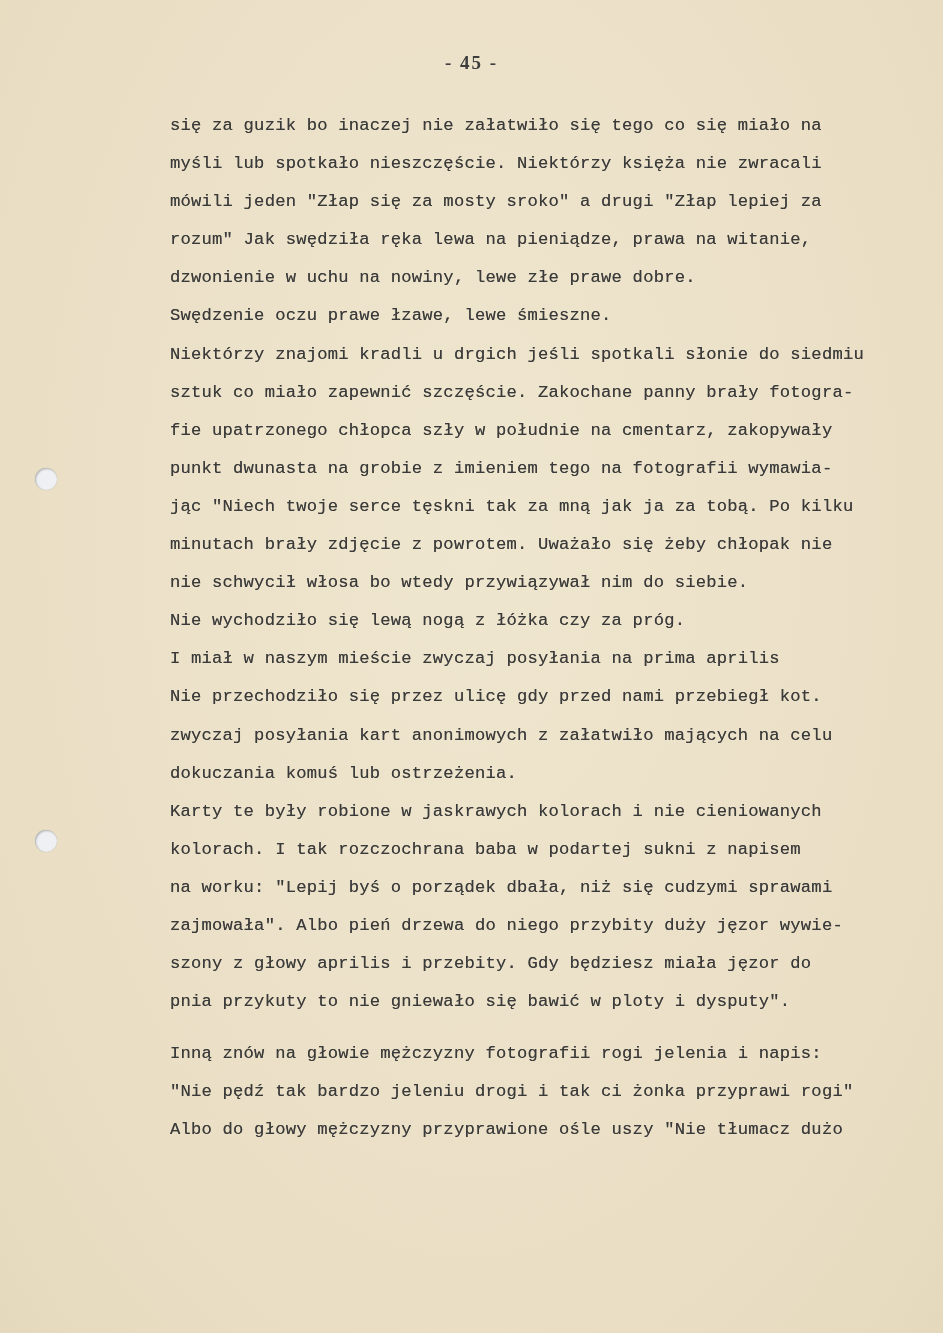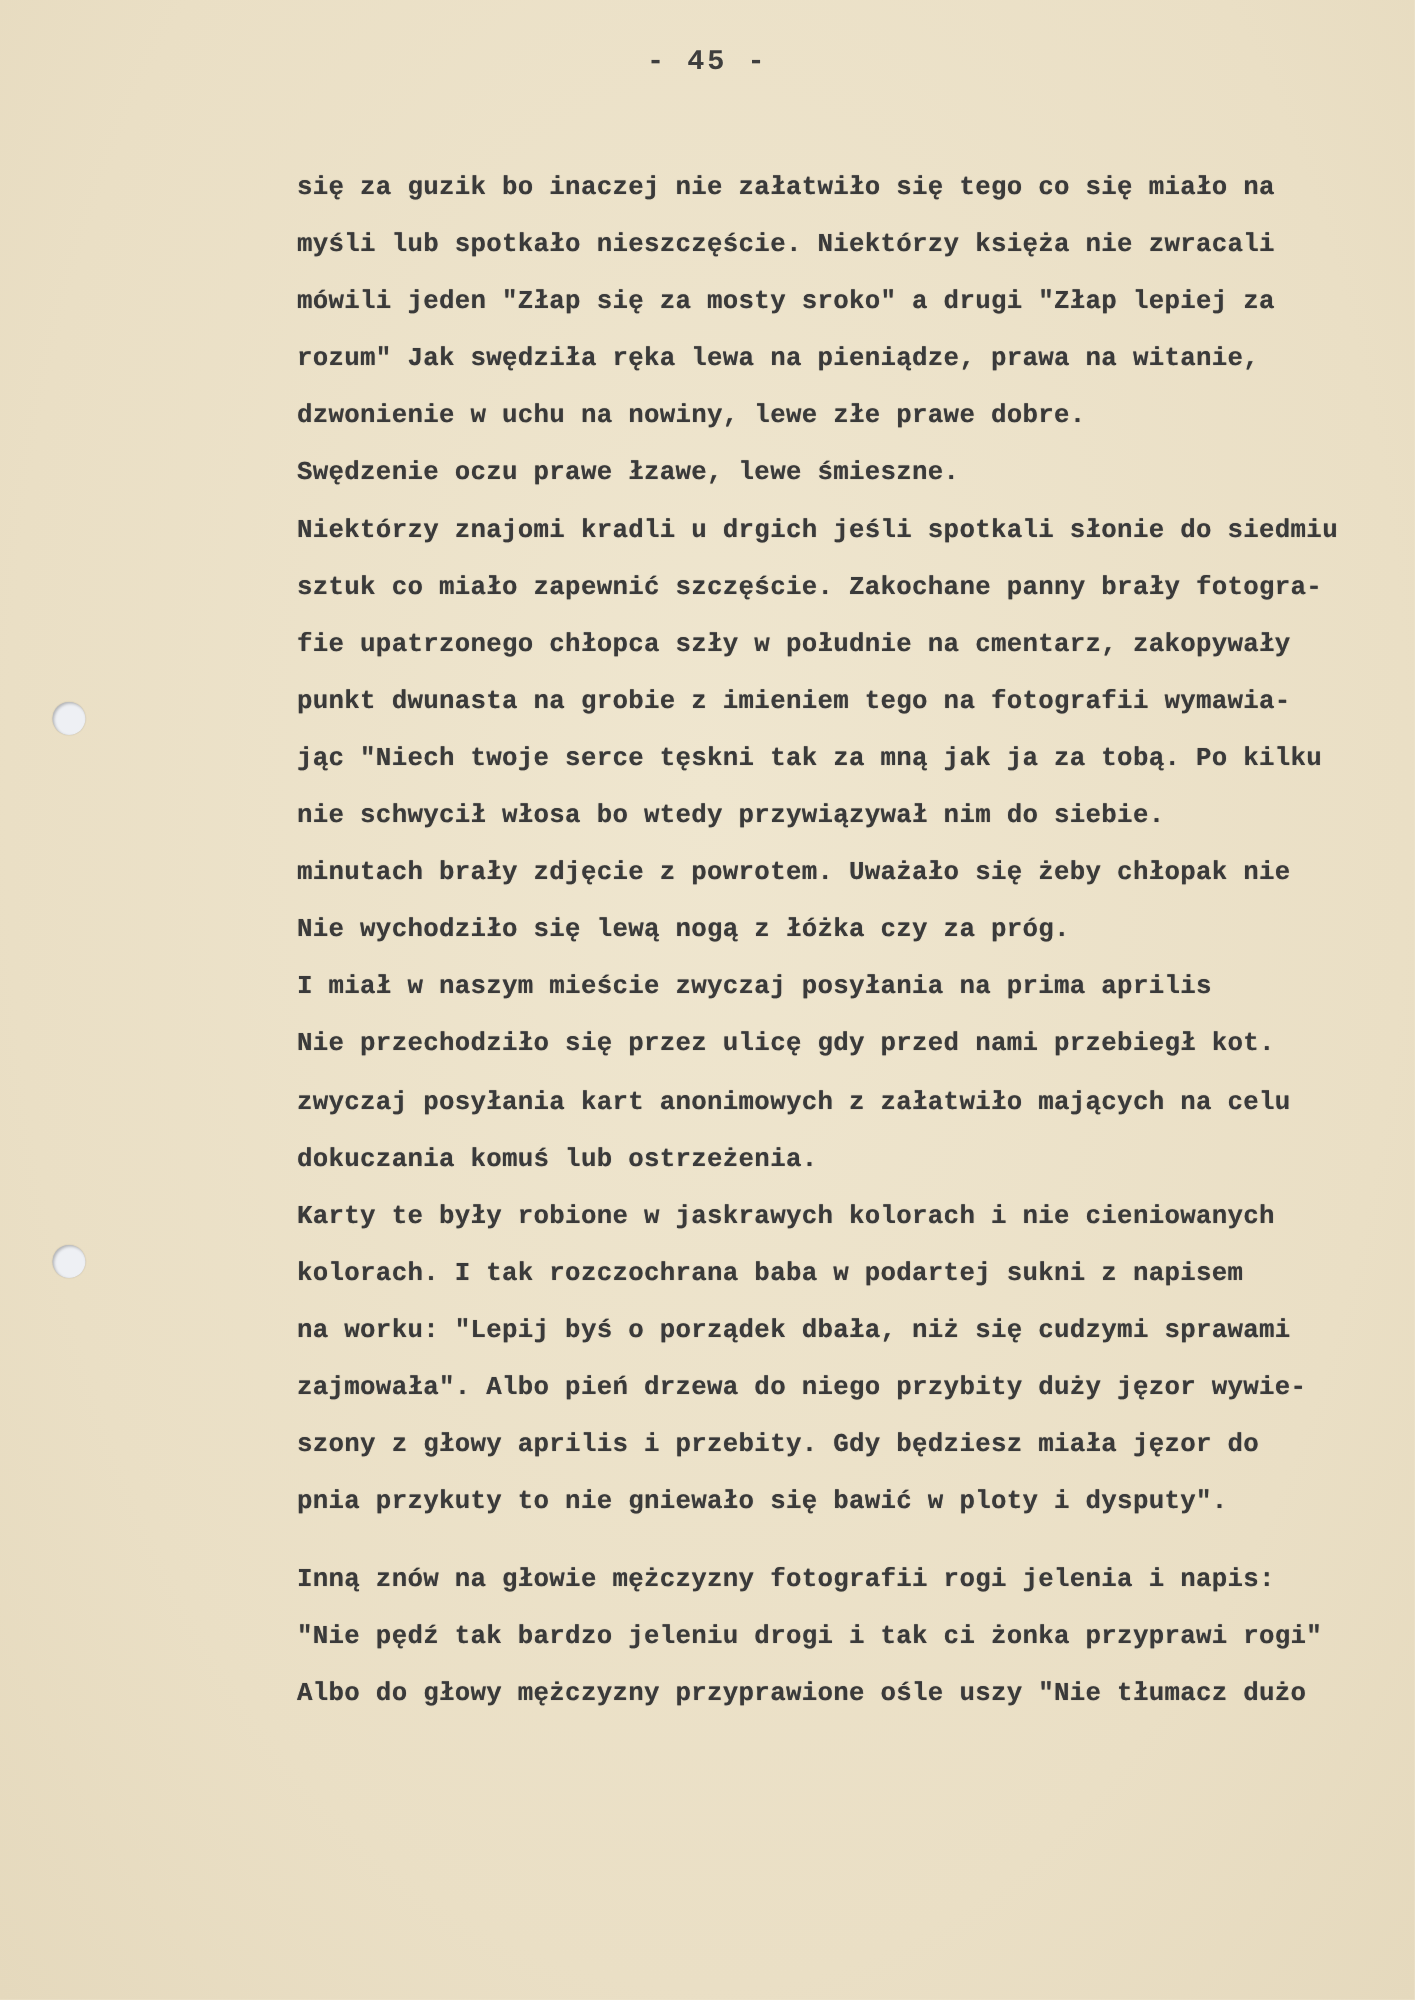"- 45 -" .page-number { font-family: Liberation Mono, monospace -> Liberation Serif, serif; top: 30px -> 52px }
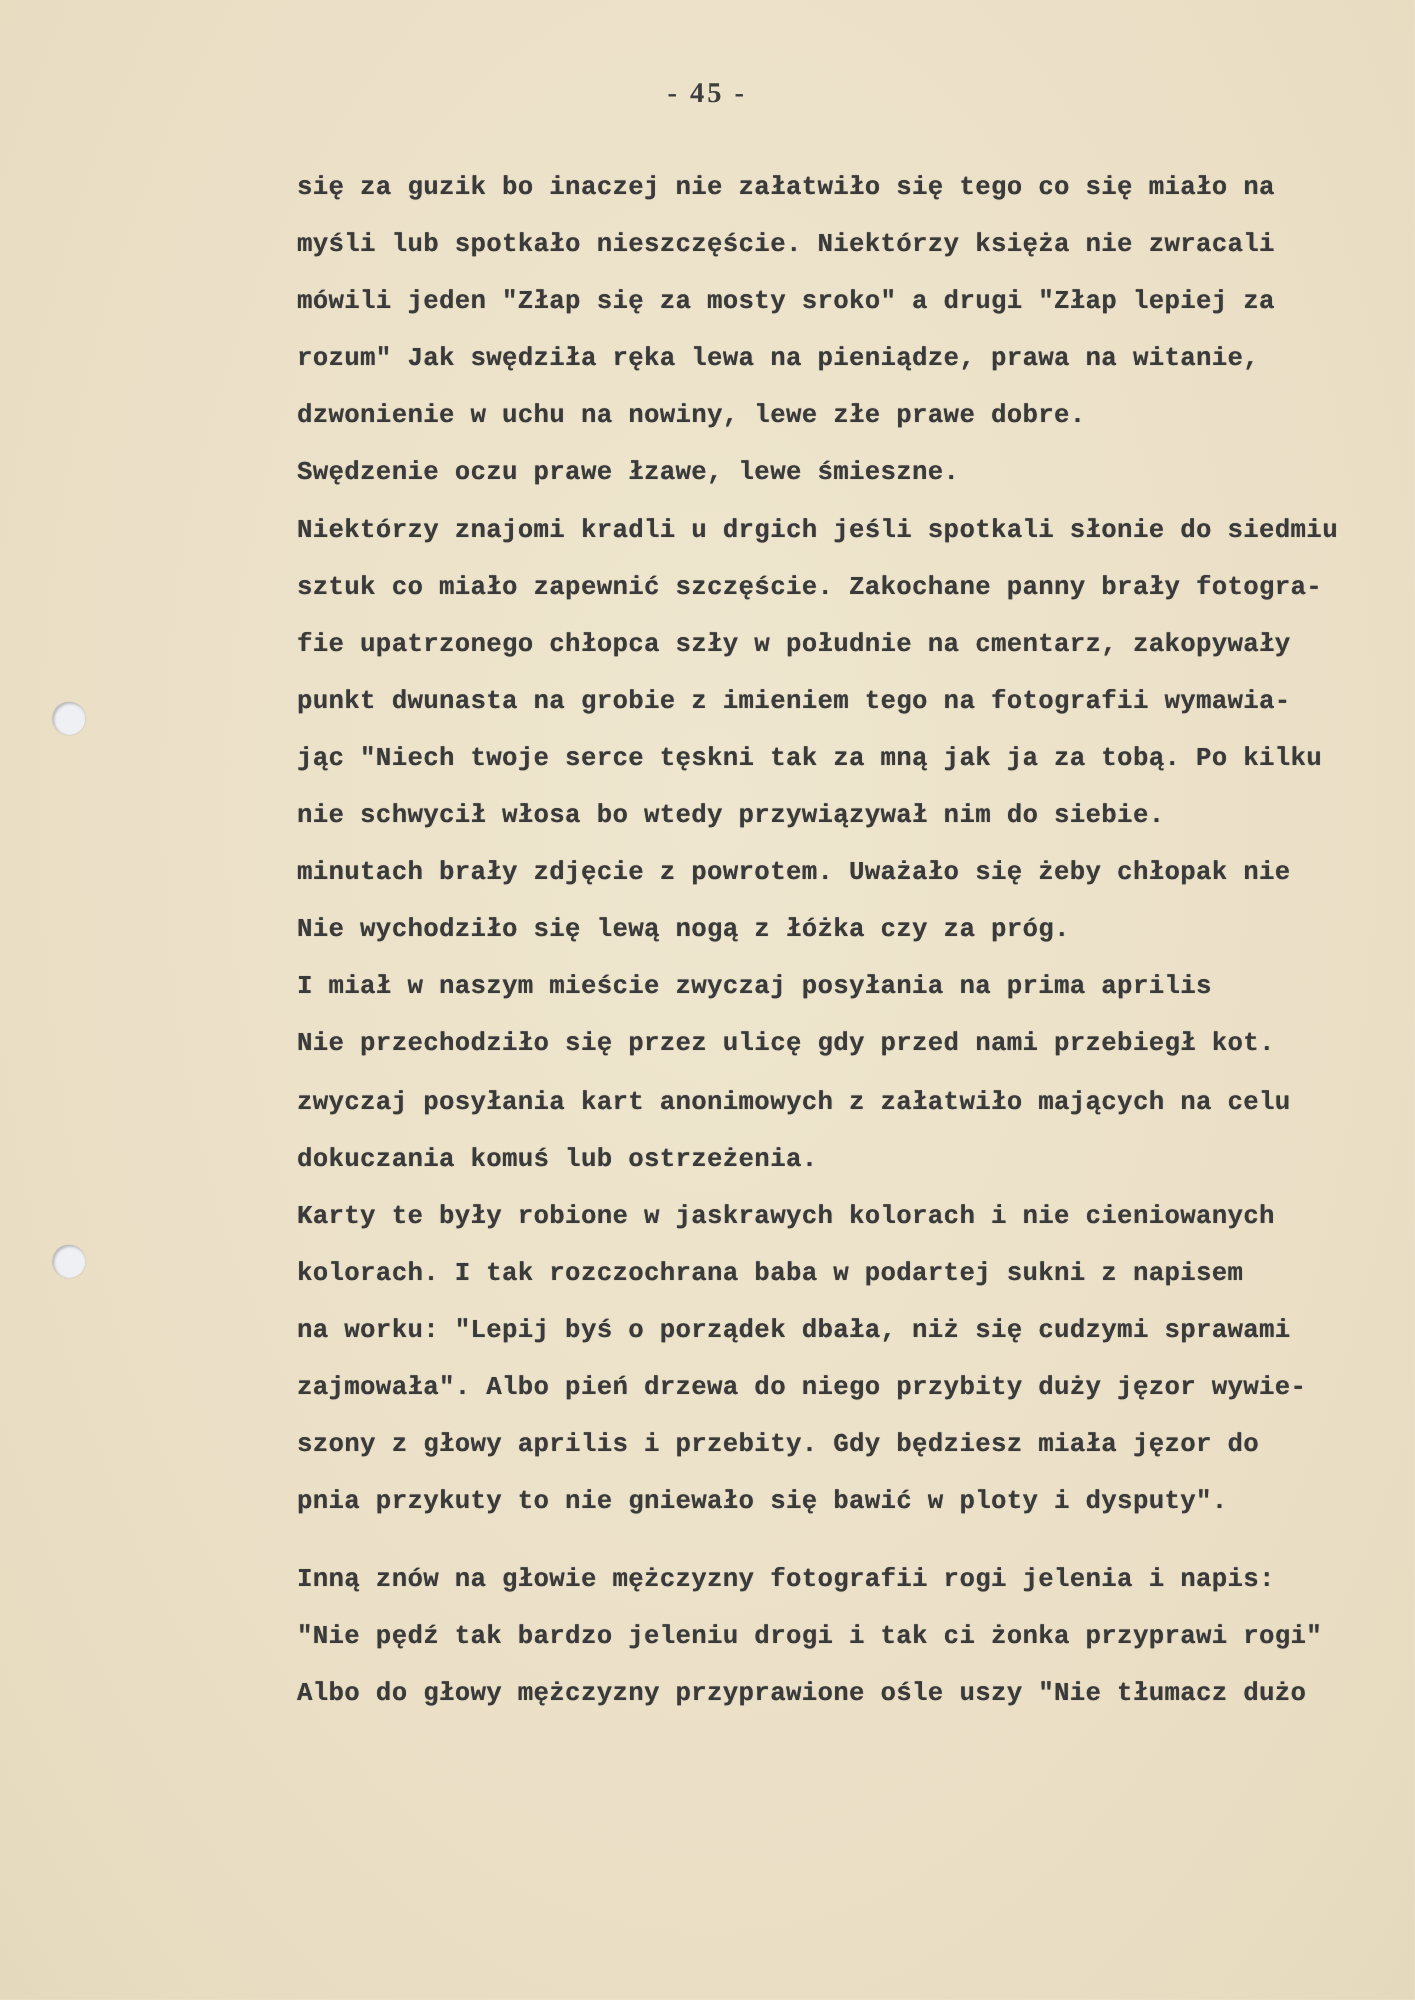"się za guzik bo inaczej" .line { font-weight: bold -> normal; margin-left: 28px -> none }
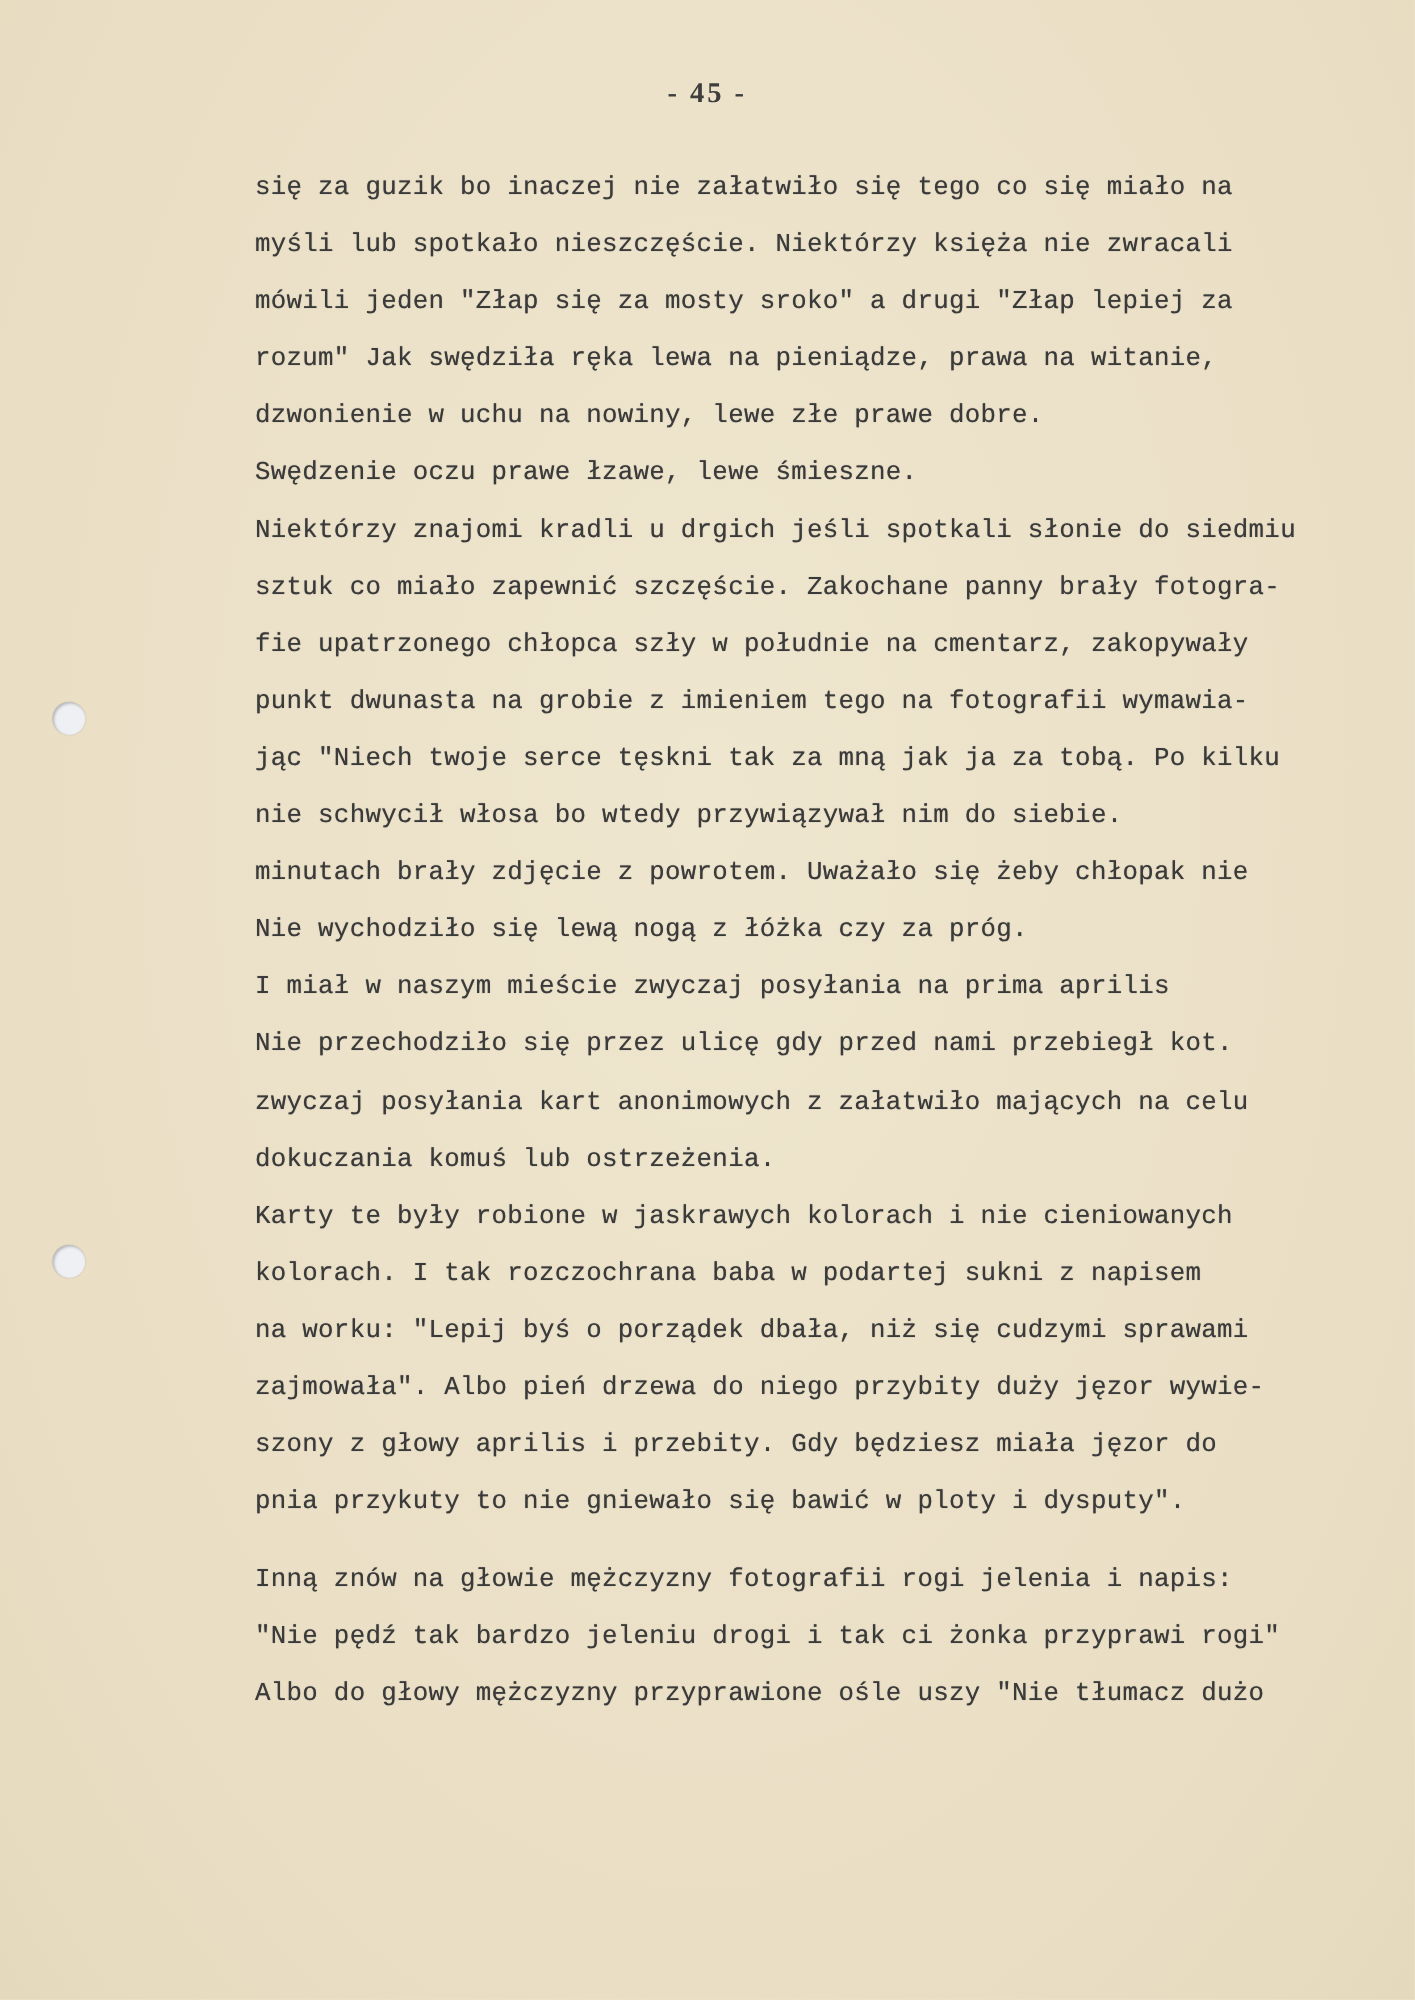"nie schwycił włosa bo wtedy" div.line { order: before "minutach brały zdjęcie z powrotem." -> after "minutach brały zdjęcie z powrotem." }
